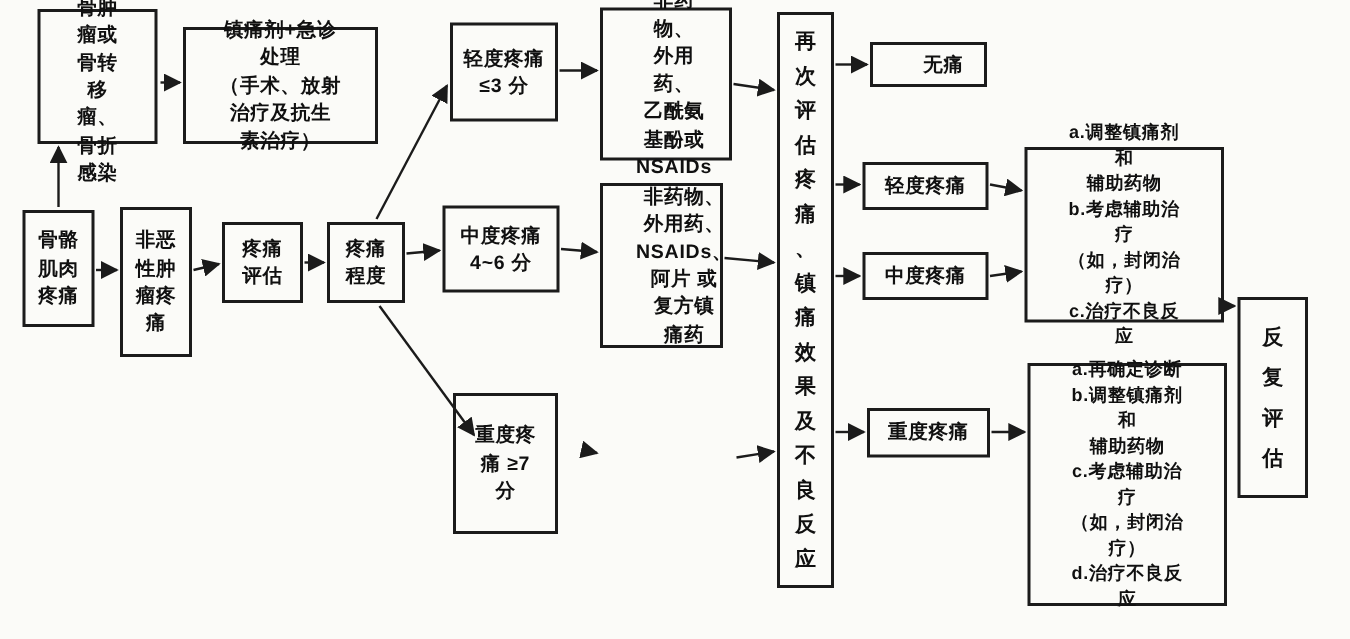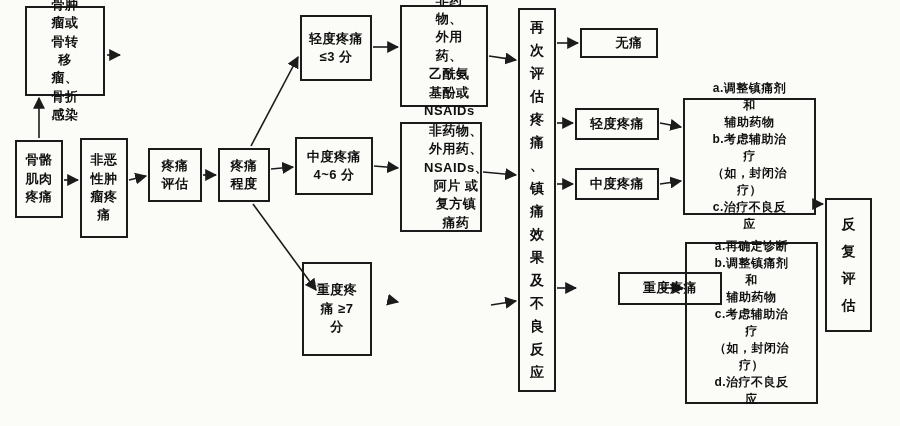"镇痛剂+急诊处理" div.box { html: none -> <div>镇痛剂+急诊处理 （手术、放射治疗及抗生 素治疗）</div> }
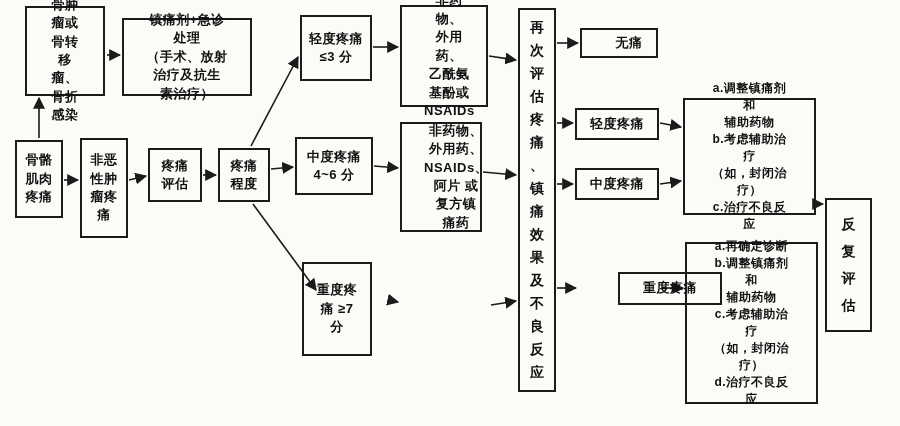"重度疼痛" div.box { margin-left: 40px -> none; width: 104px -> 82px }
